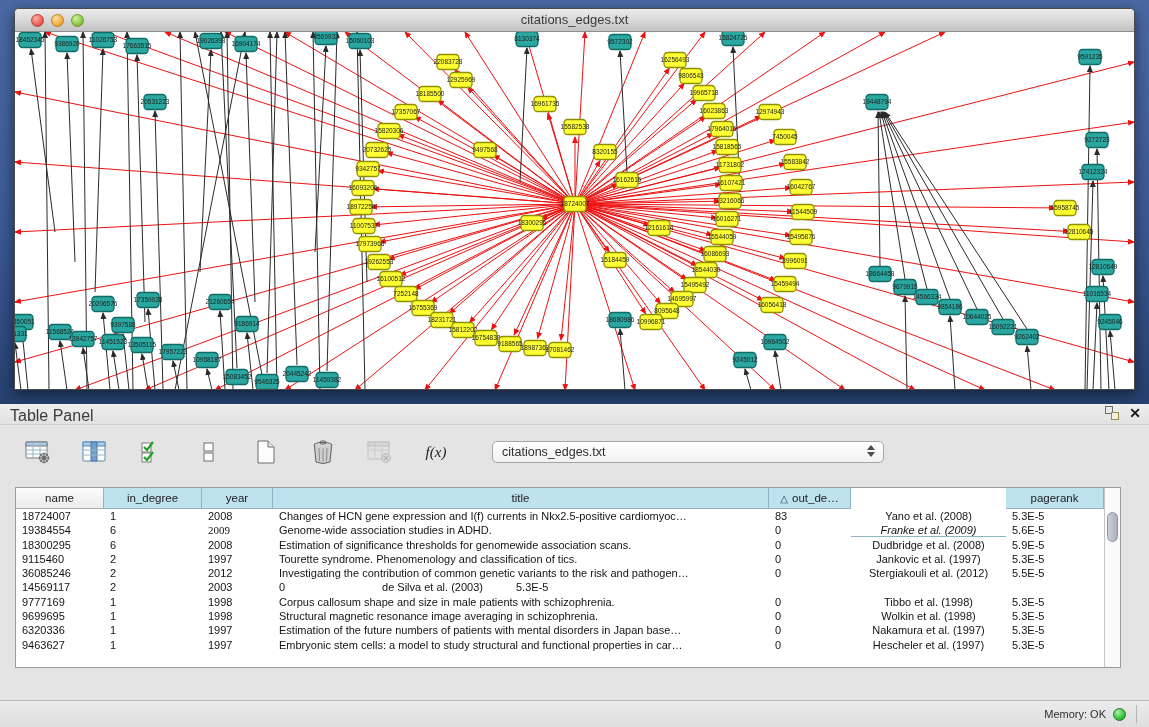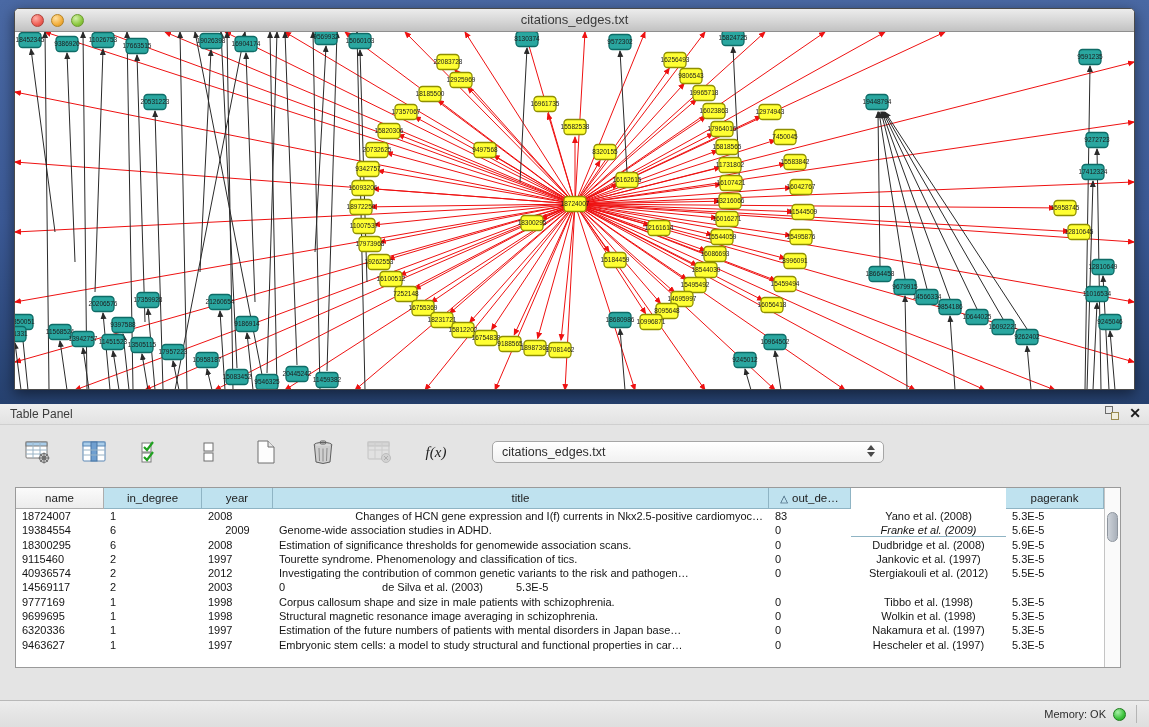"Table Panel" .panel-title { font-size: 12px -> 16px }
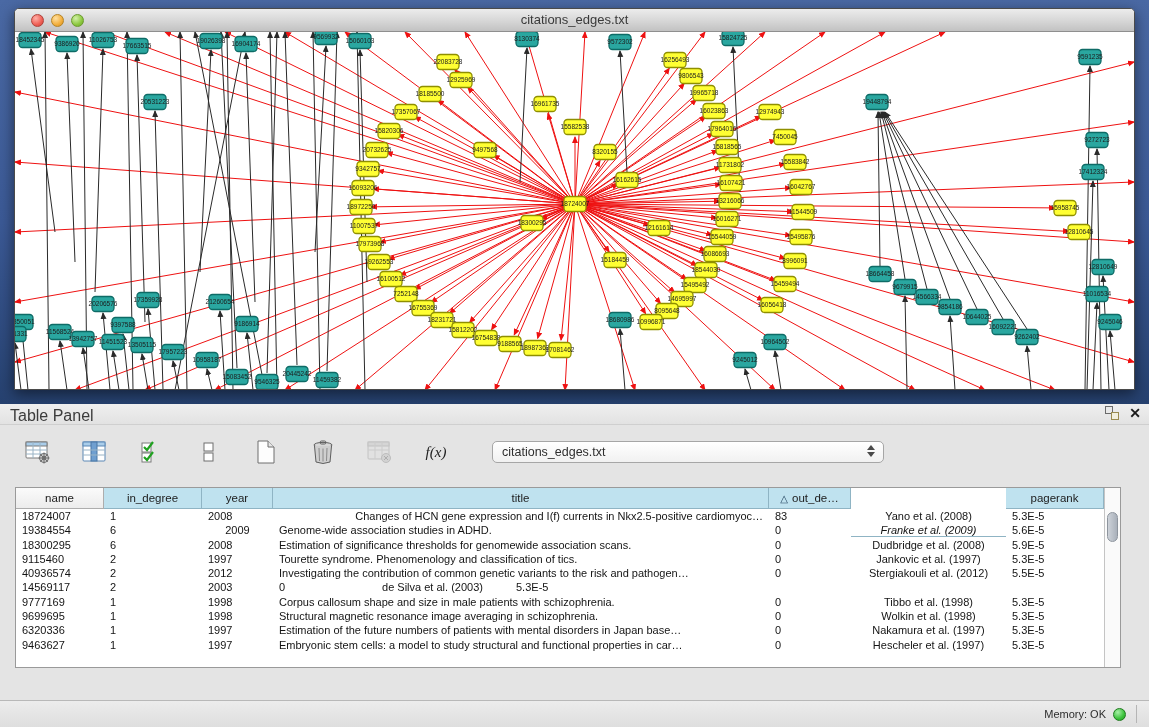"Changes of HCN gene expression" div.cell { text-align: right -> left }
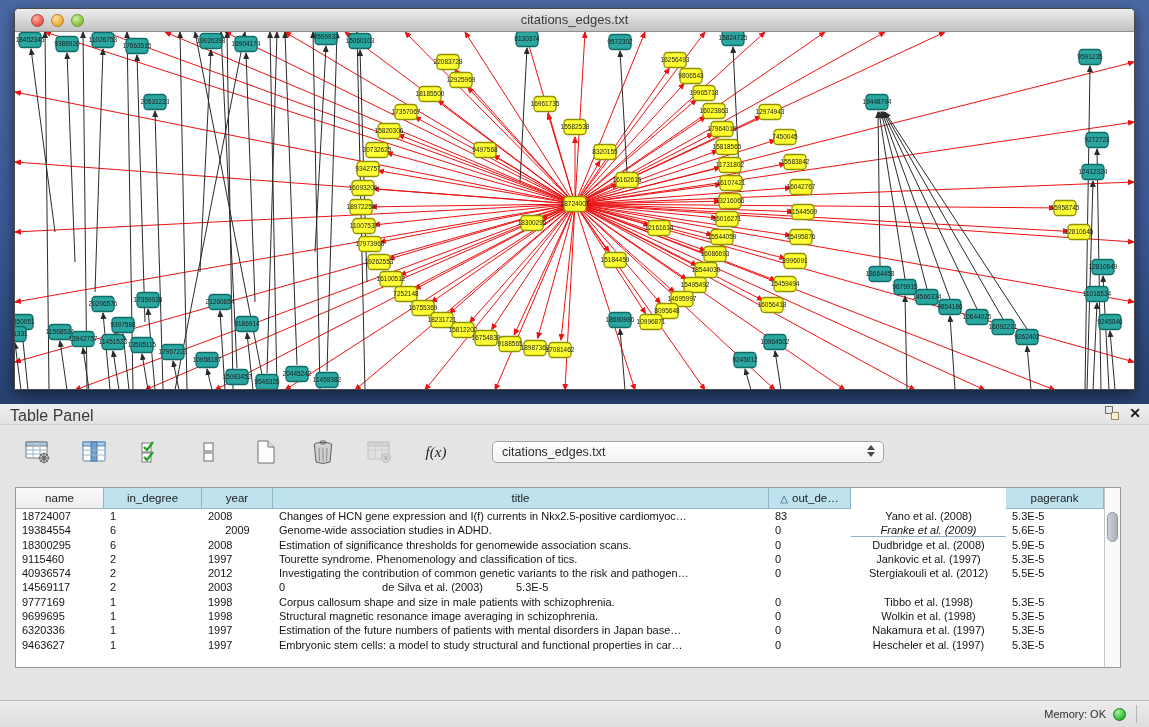"2009" div.cell { font-family: none -> Liberation Serif, serif; text-align: center -> left }
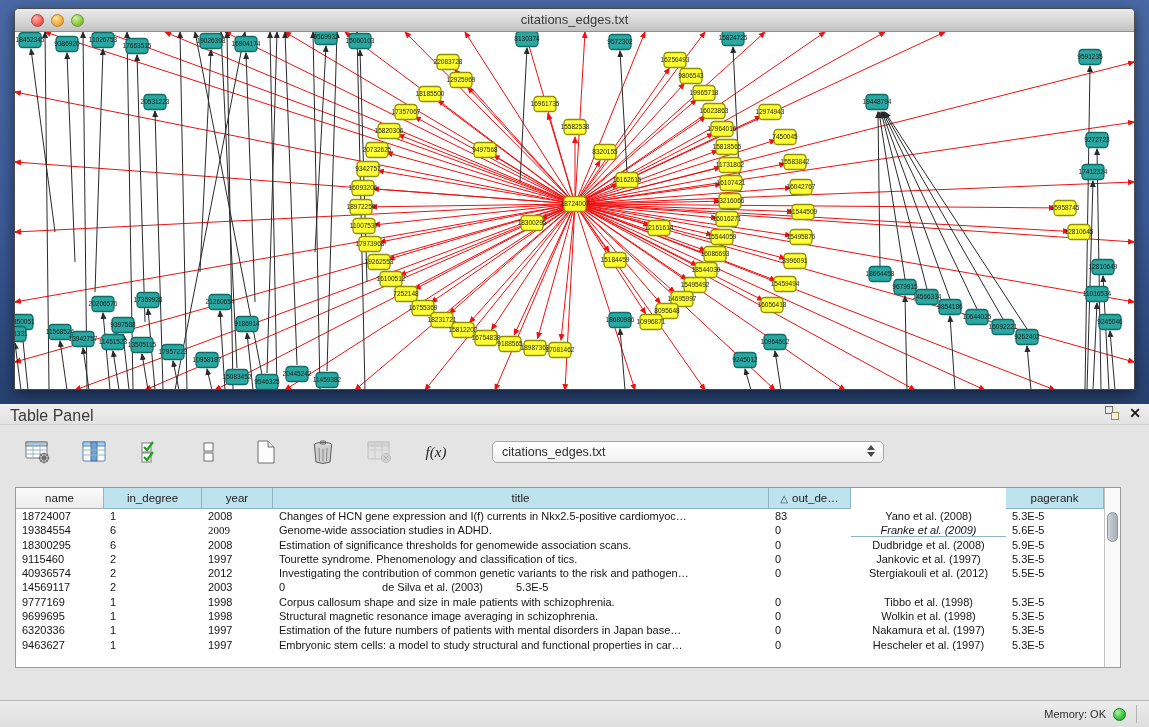"40936574" div.cell { text: 40936574 -> 36085246 }
